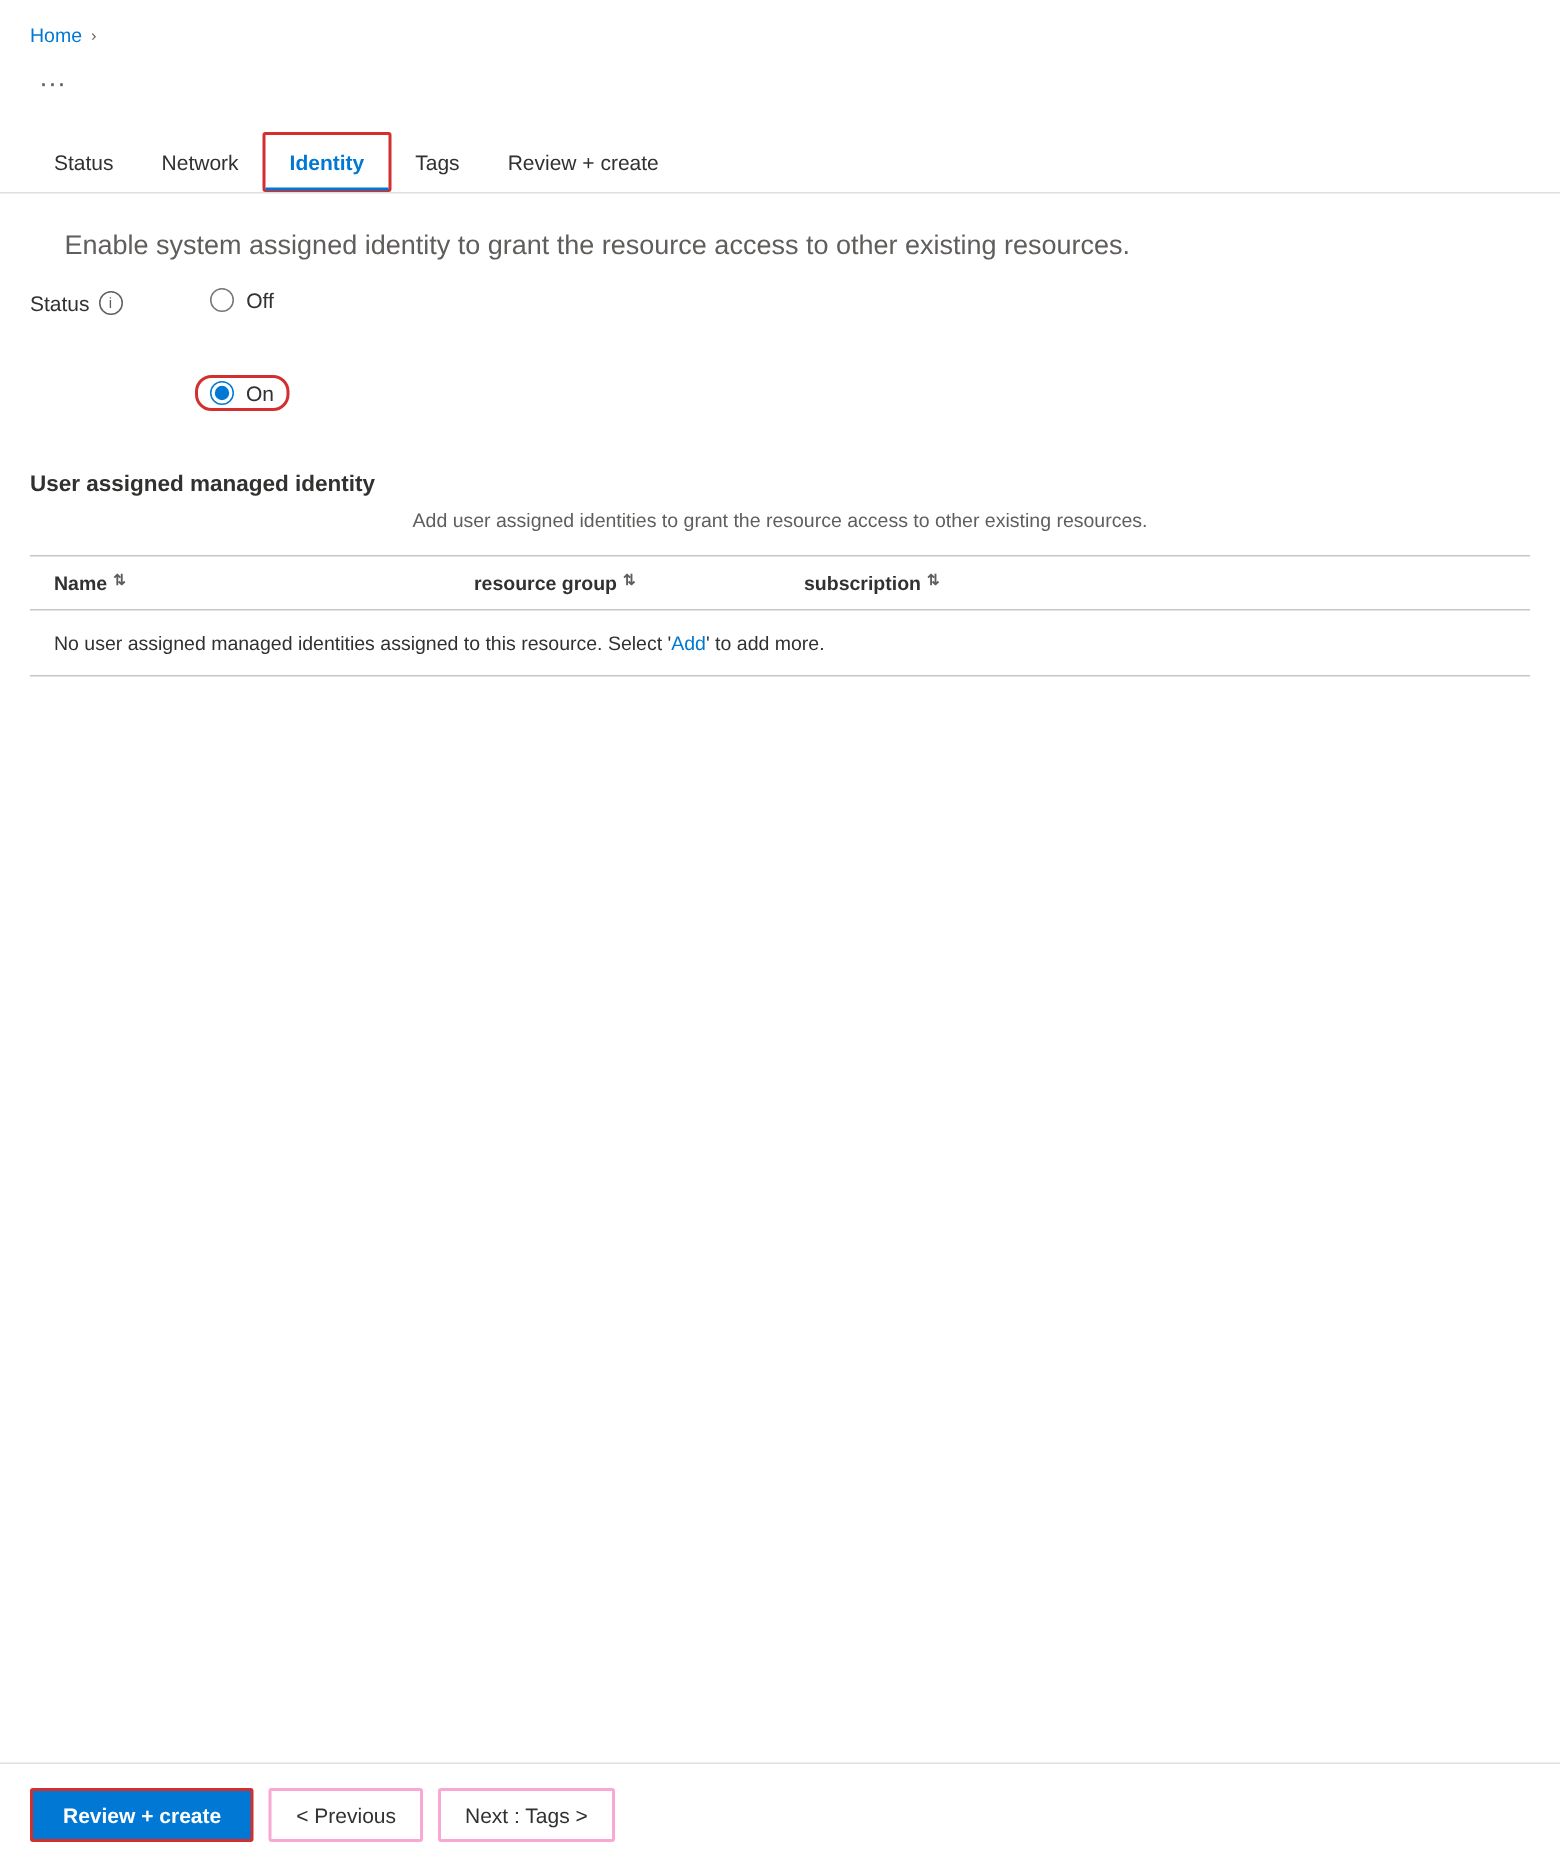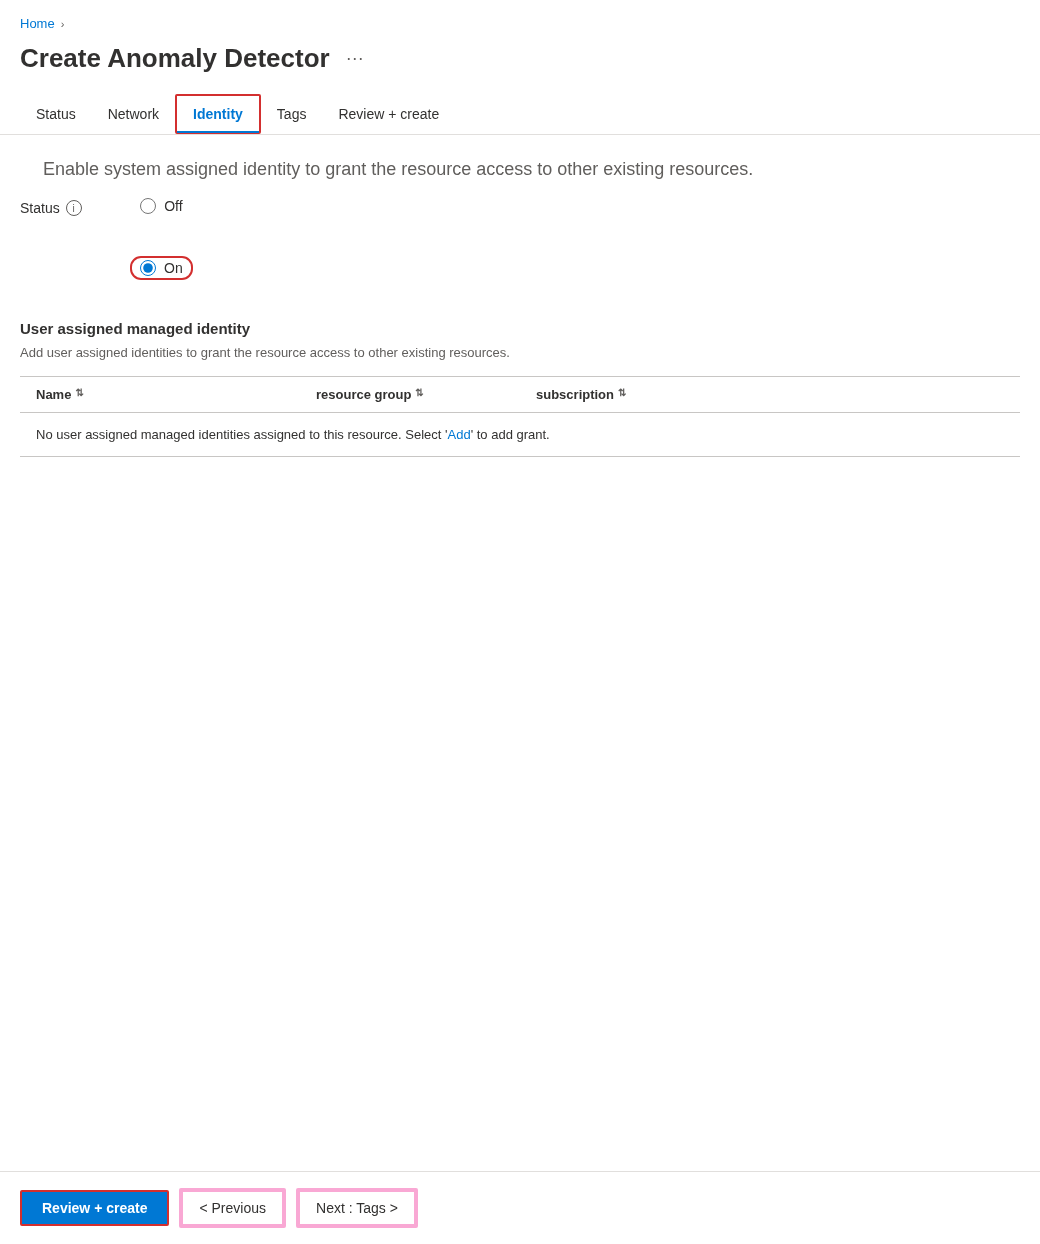"Create Anomaly Detector" h1.page-title { html: <h1>Create Anomaly Detector</h1> -> none }
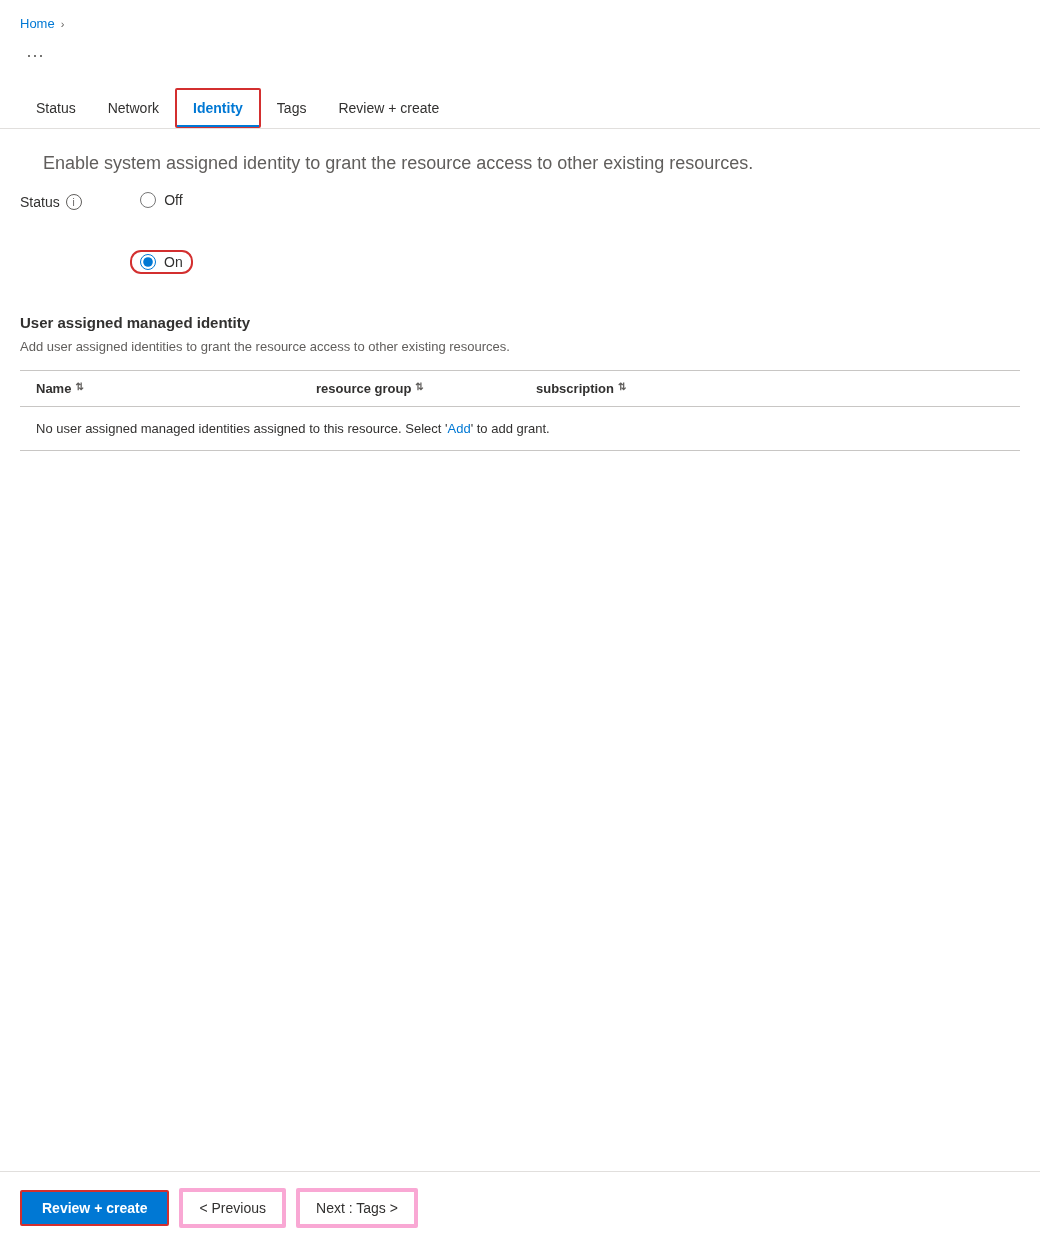"Add user assigned identities to" .user-section-desc-plain { text-align: none -> center }
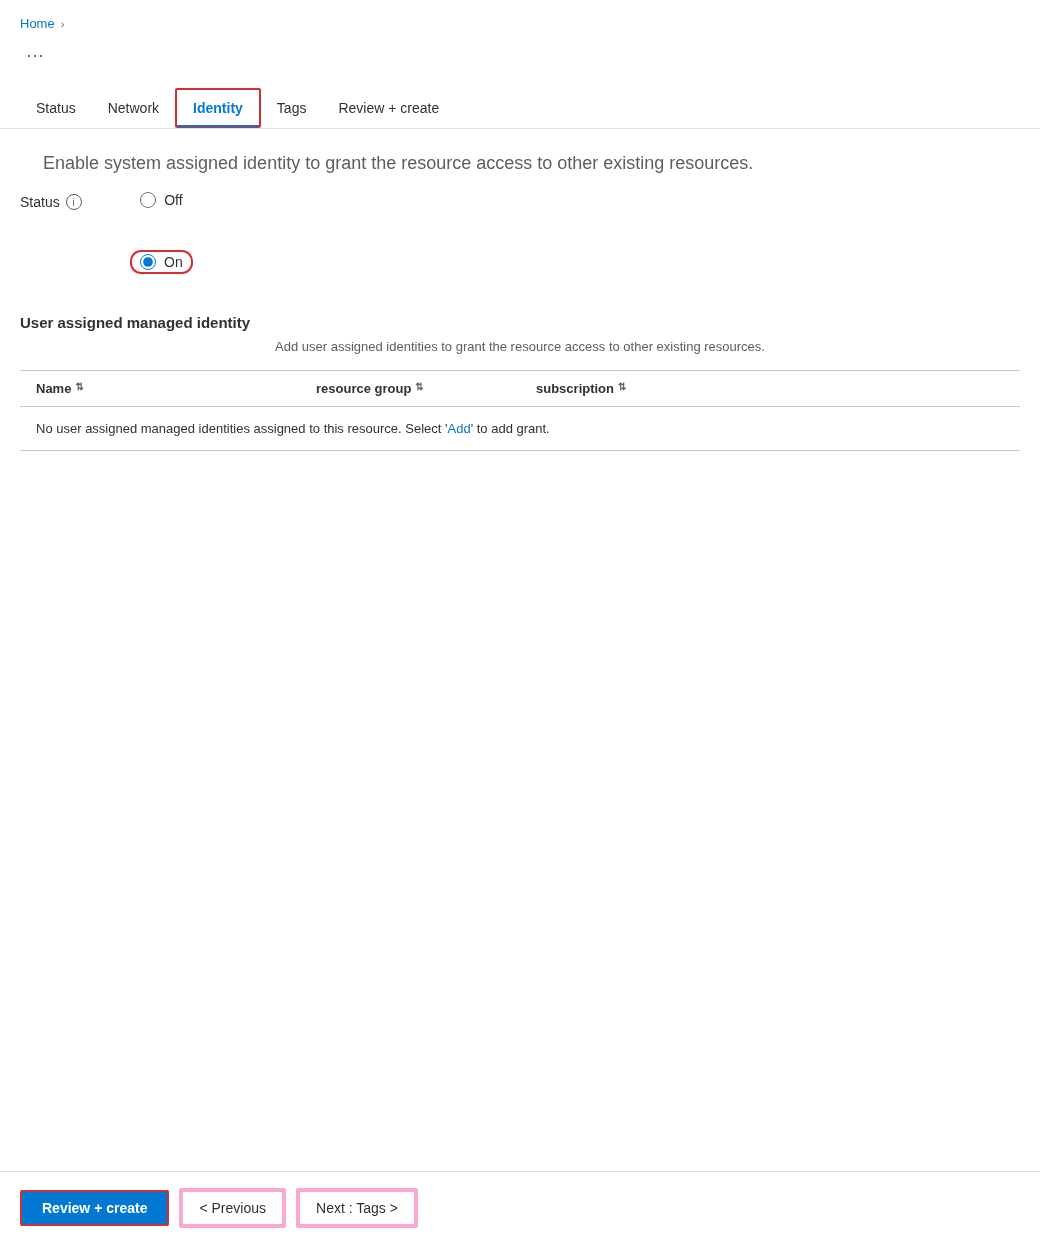"' to add grant." span { text: grant -> more }
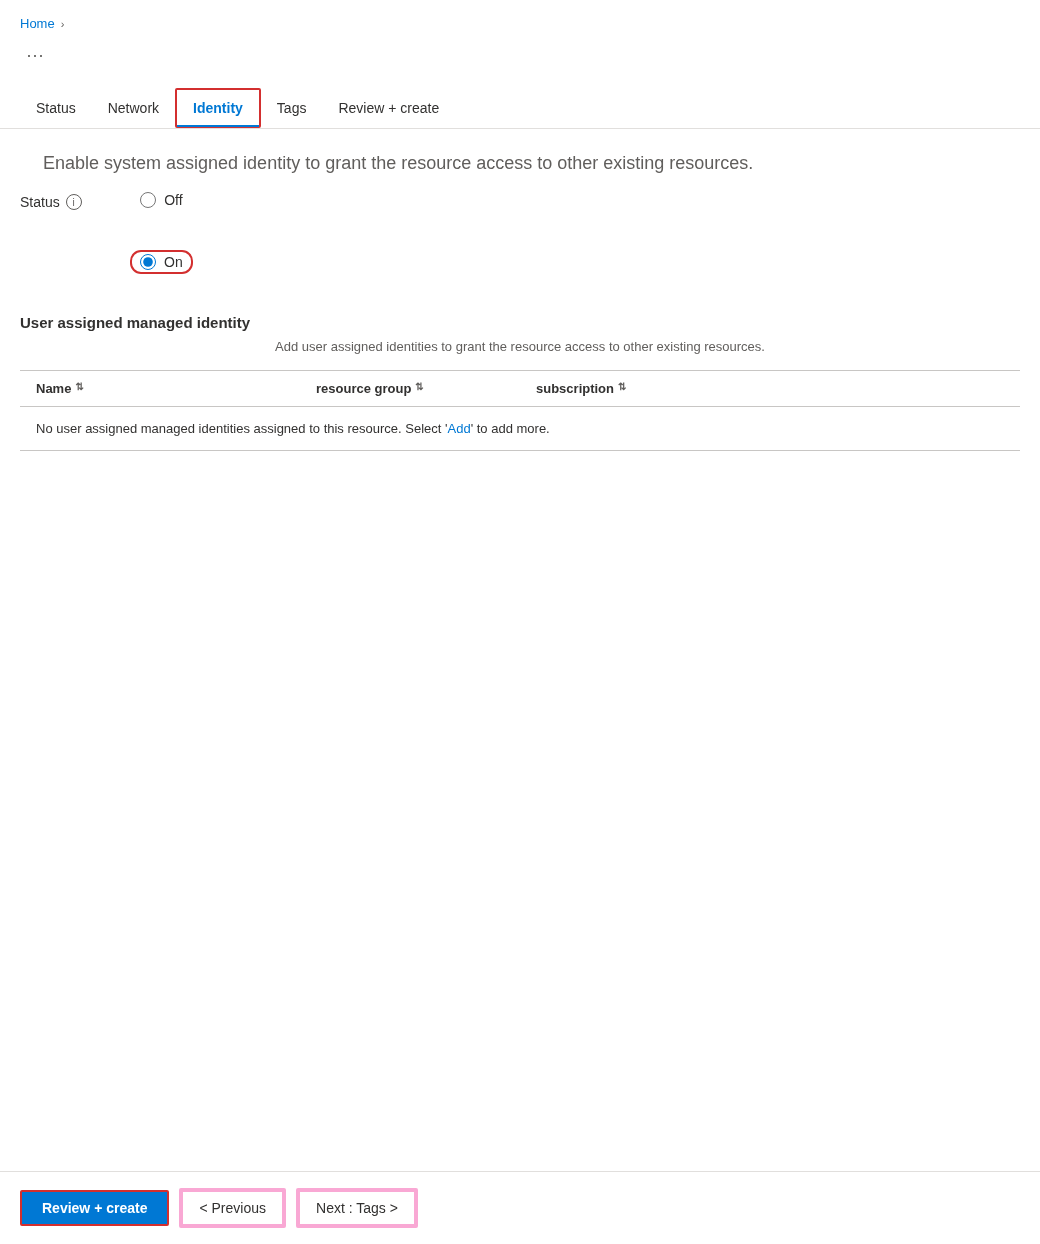"< Previous" .btn-secondary { border: 4px solid #f9a8d4 -> 2px solid #f9a8d4 }
